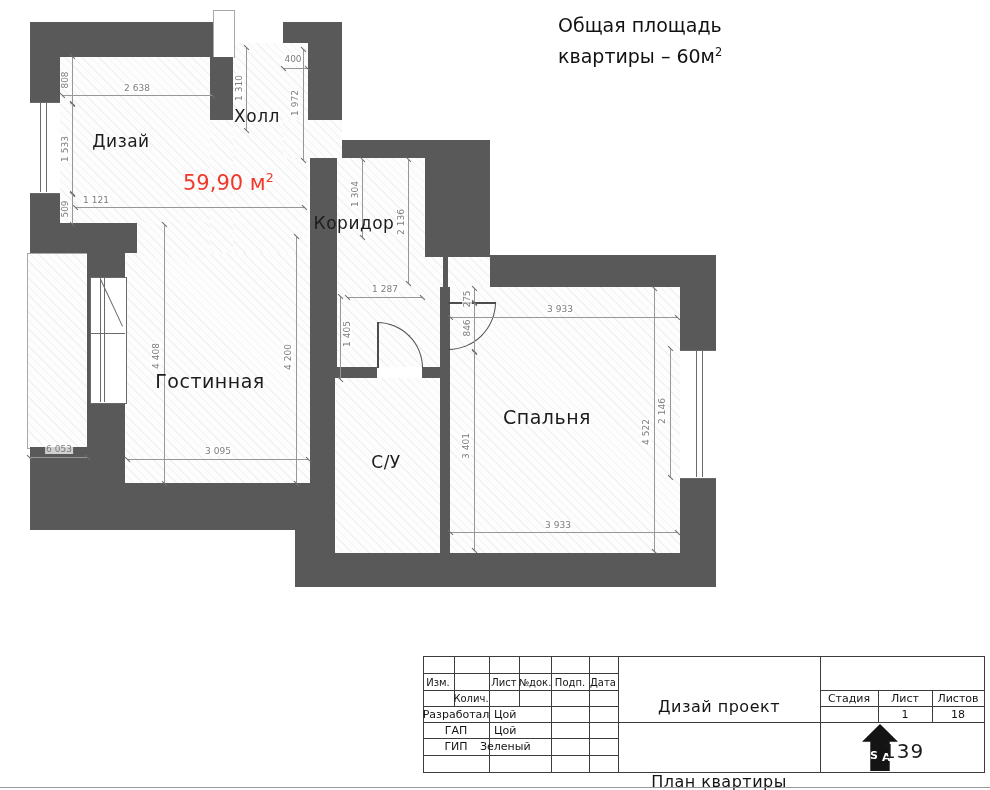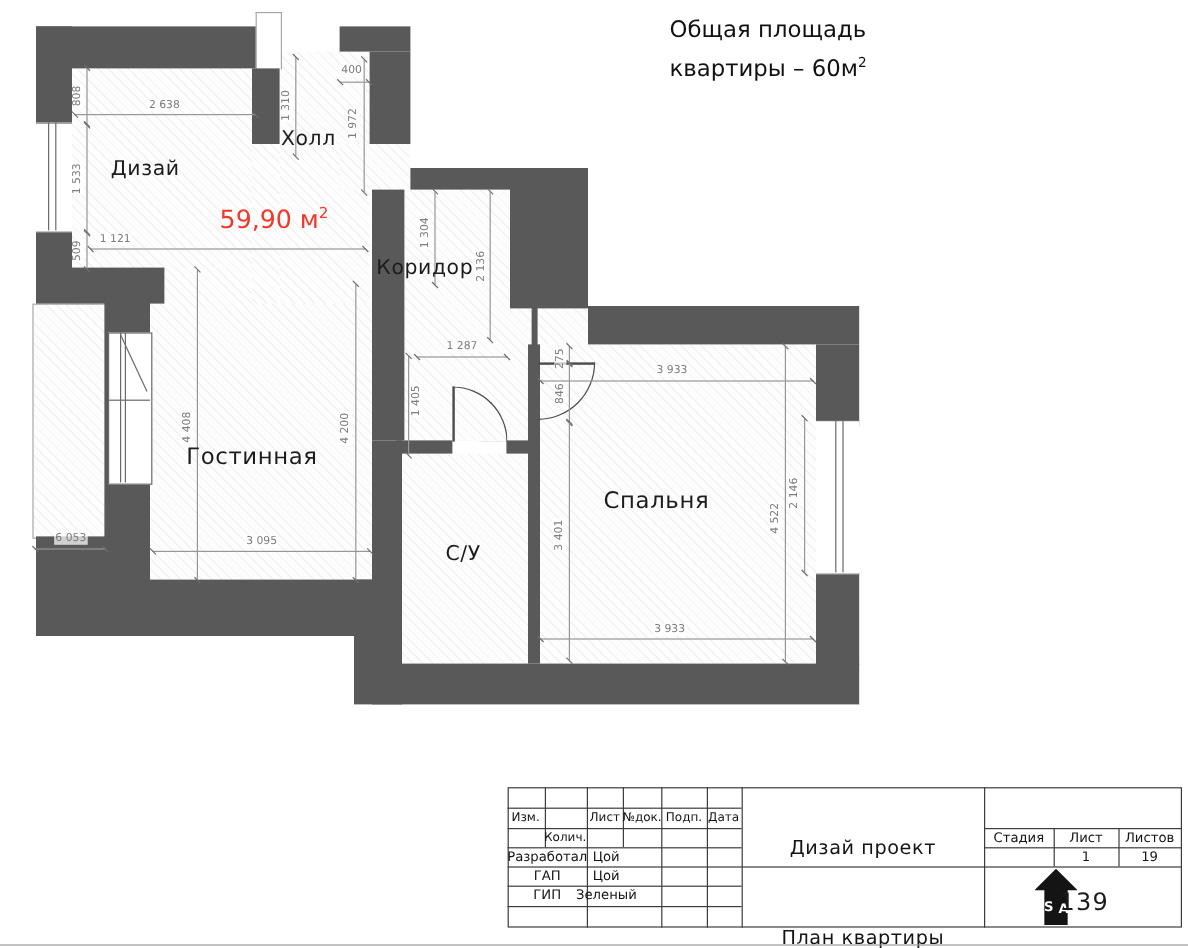"19" span.tb-text { text: 19 -> 18 }
